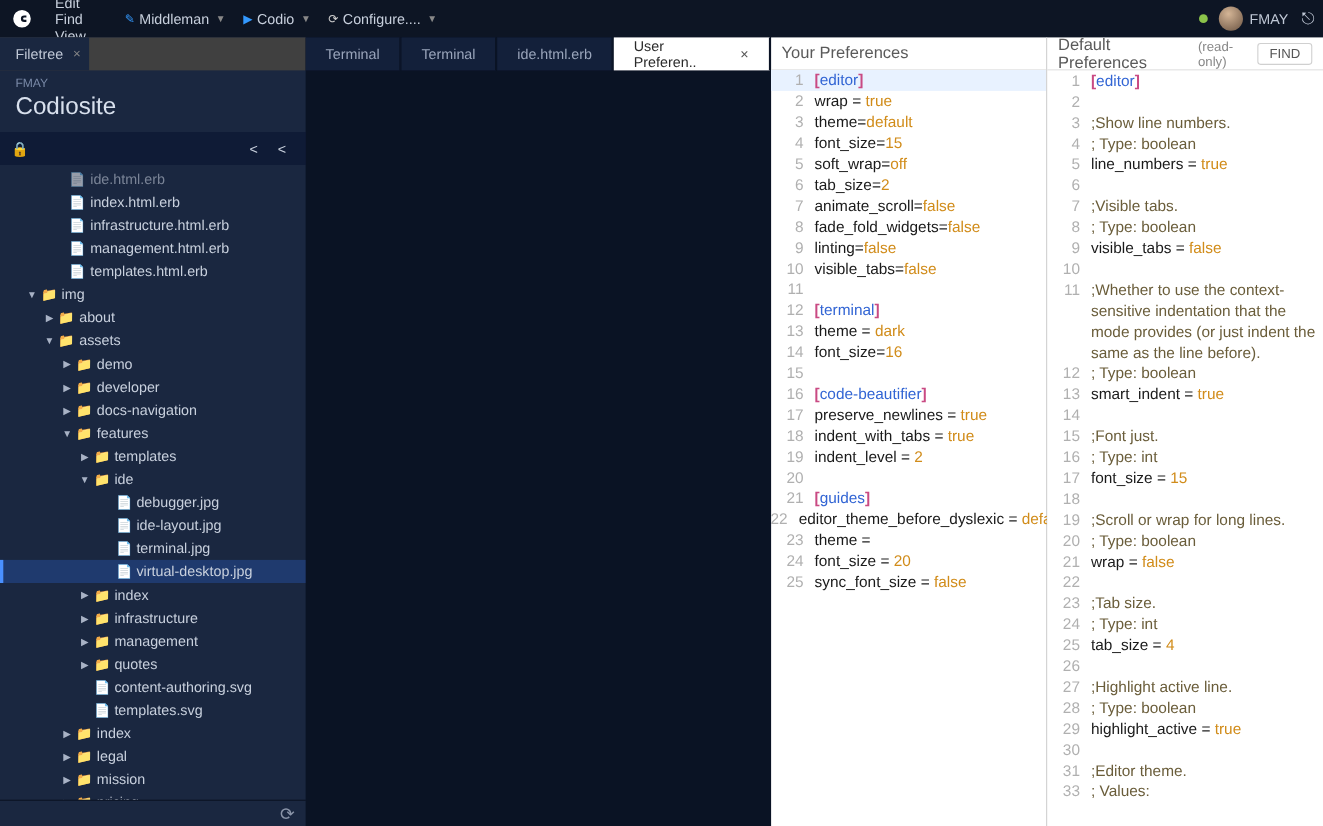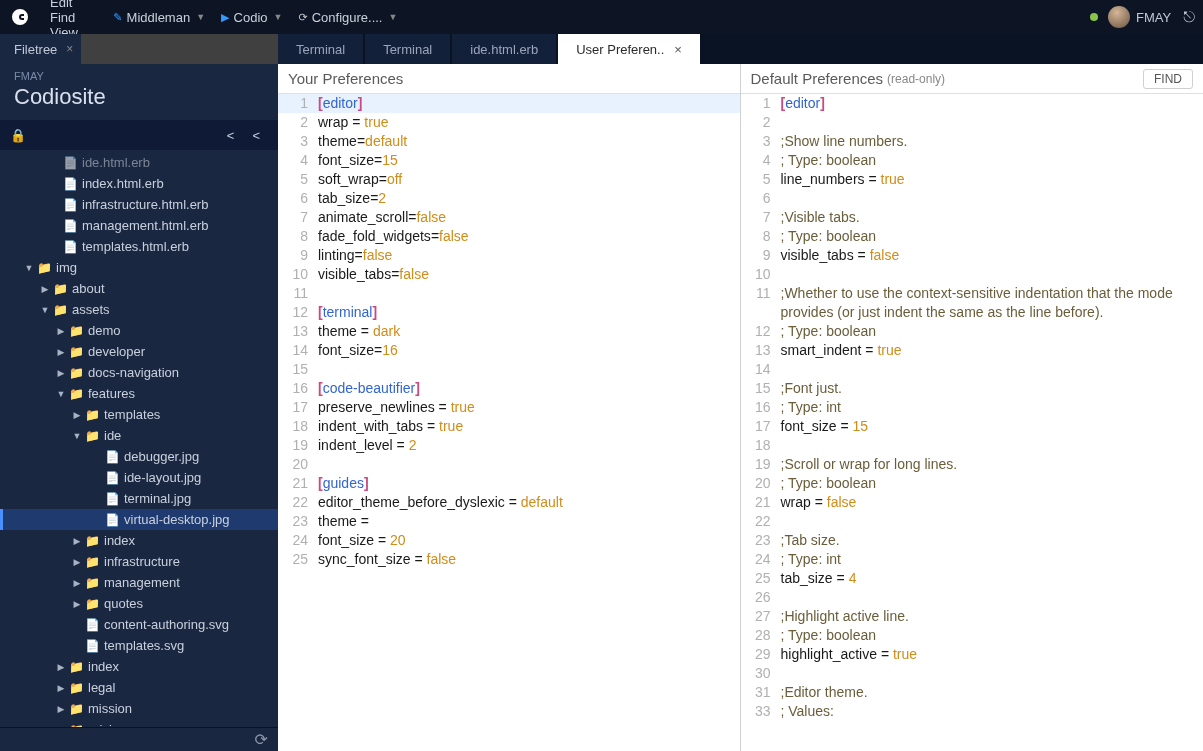"Terminal" .editor-area { flex-direction: column -> none }
